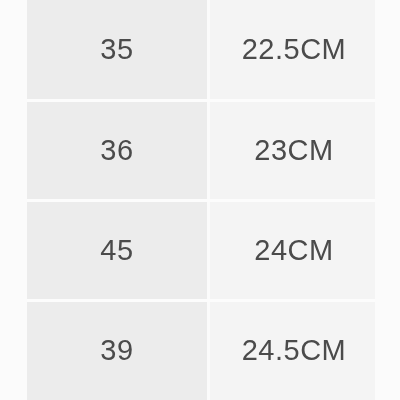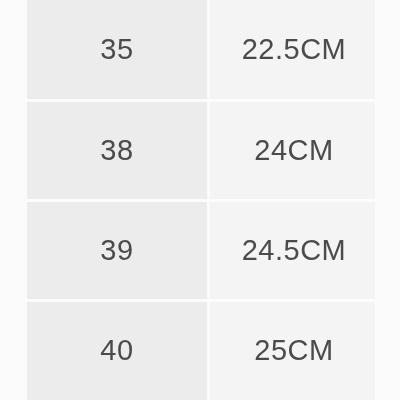"36" tr { html: none -> <tr> <td> <span>36</span> </td> <td> <span>23CM</span> </td> </tr> }
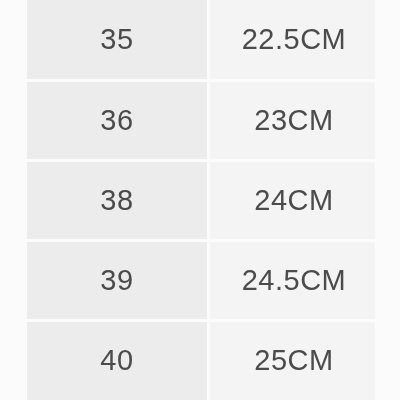"38" span.cell-text { text: 38 -> 45 }
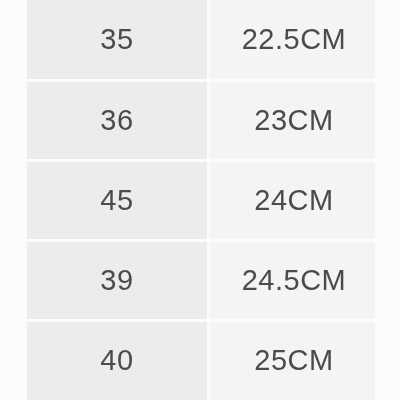"40" tr { html: <tr> <td> <span>40</span> </td> <td> <span>25CM</span> </td> </tr> -> none }
